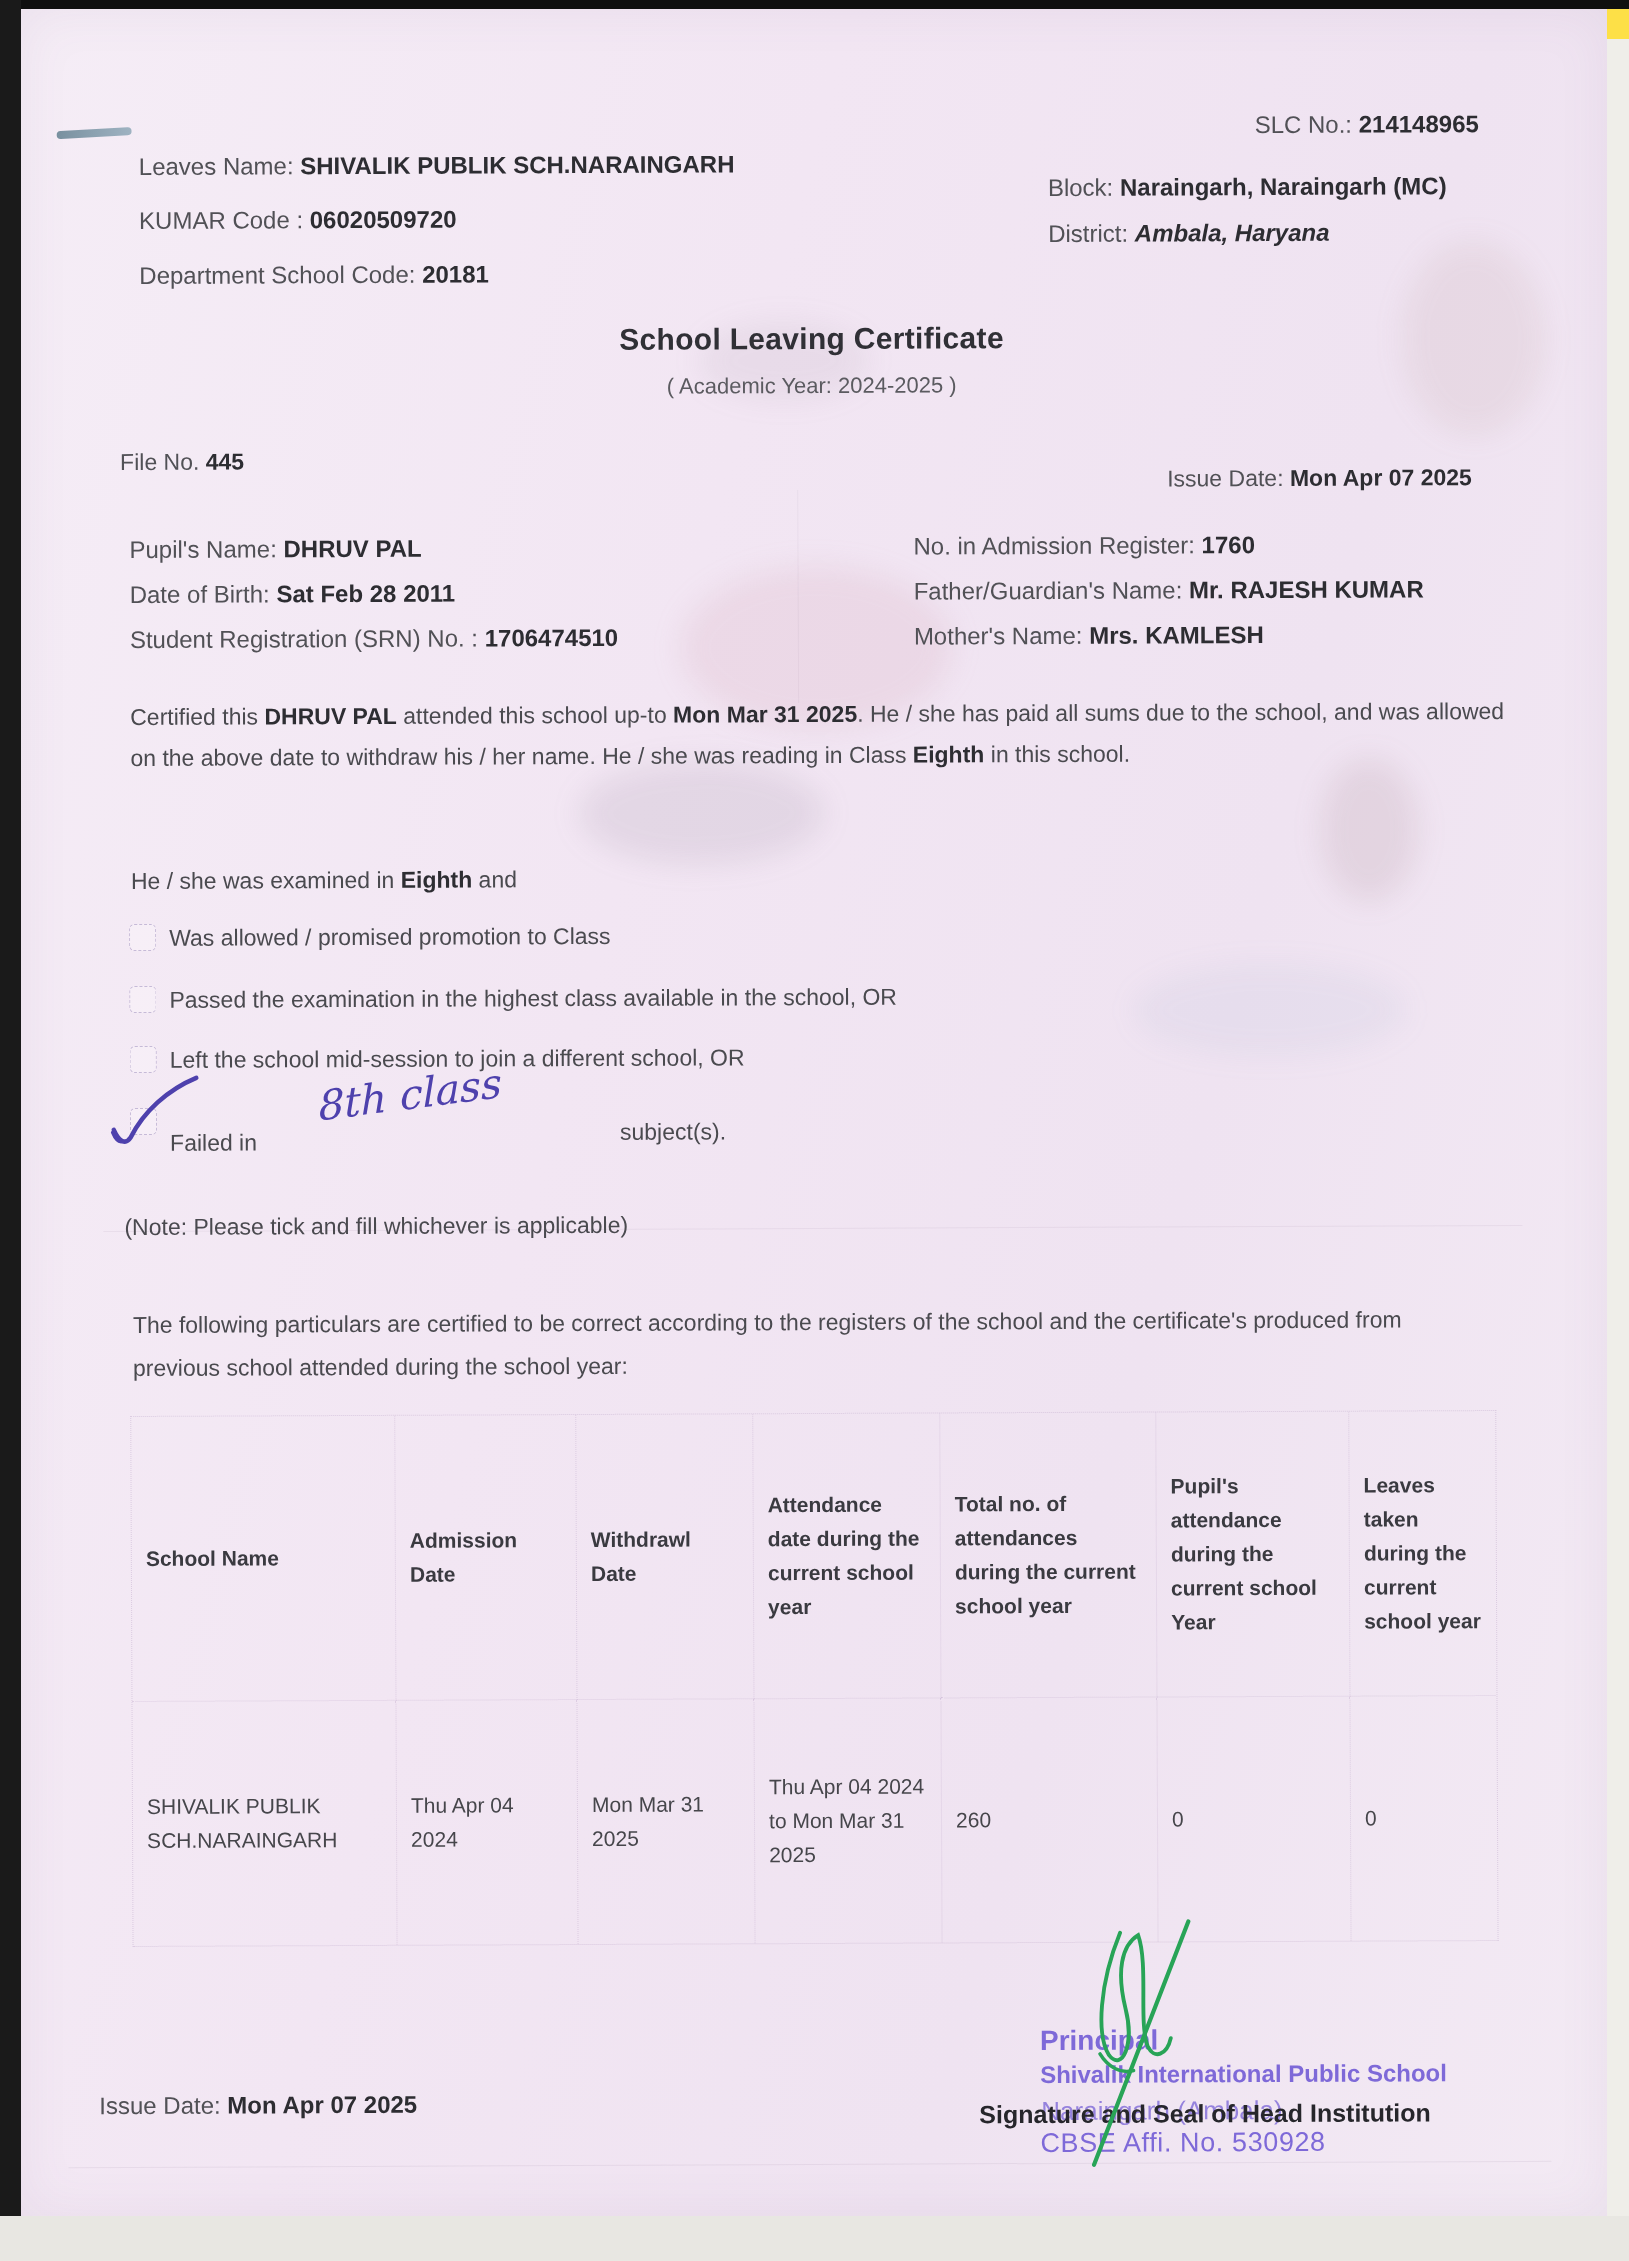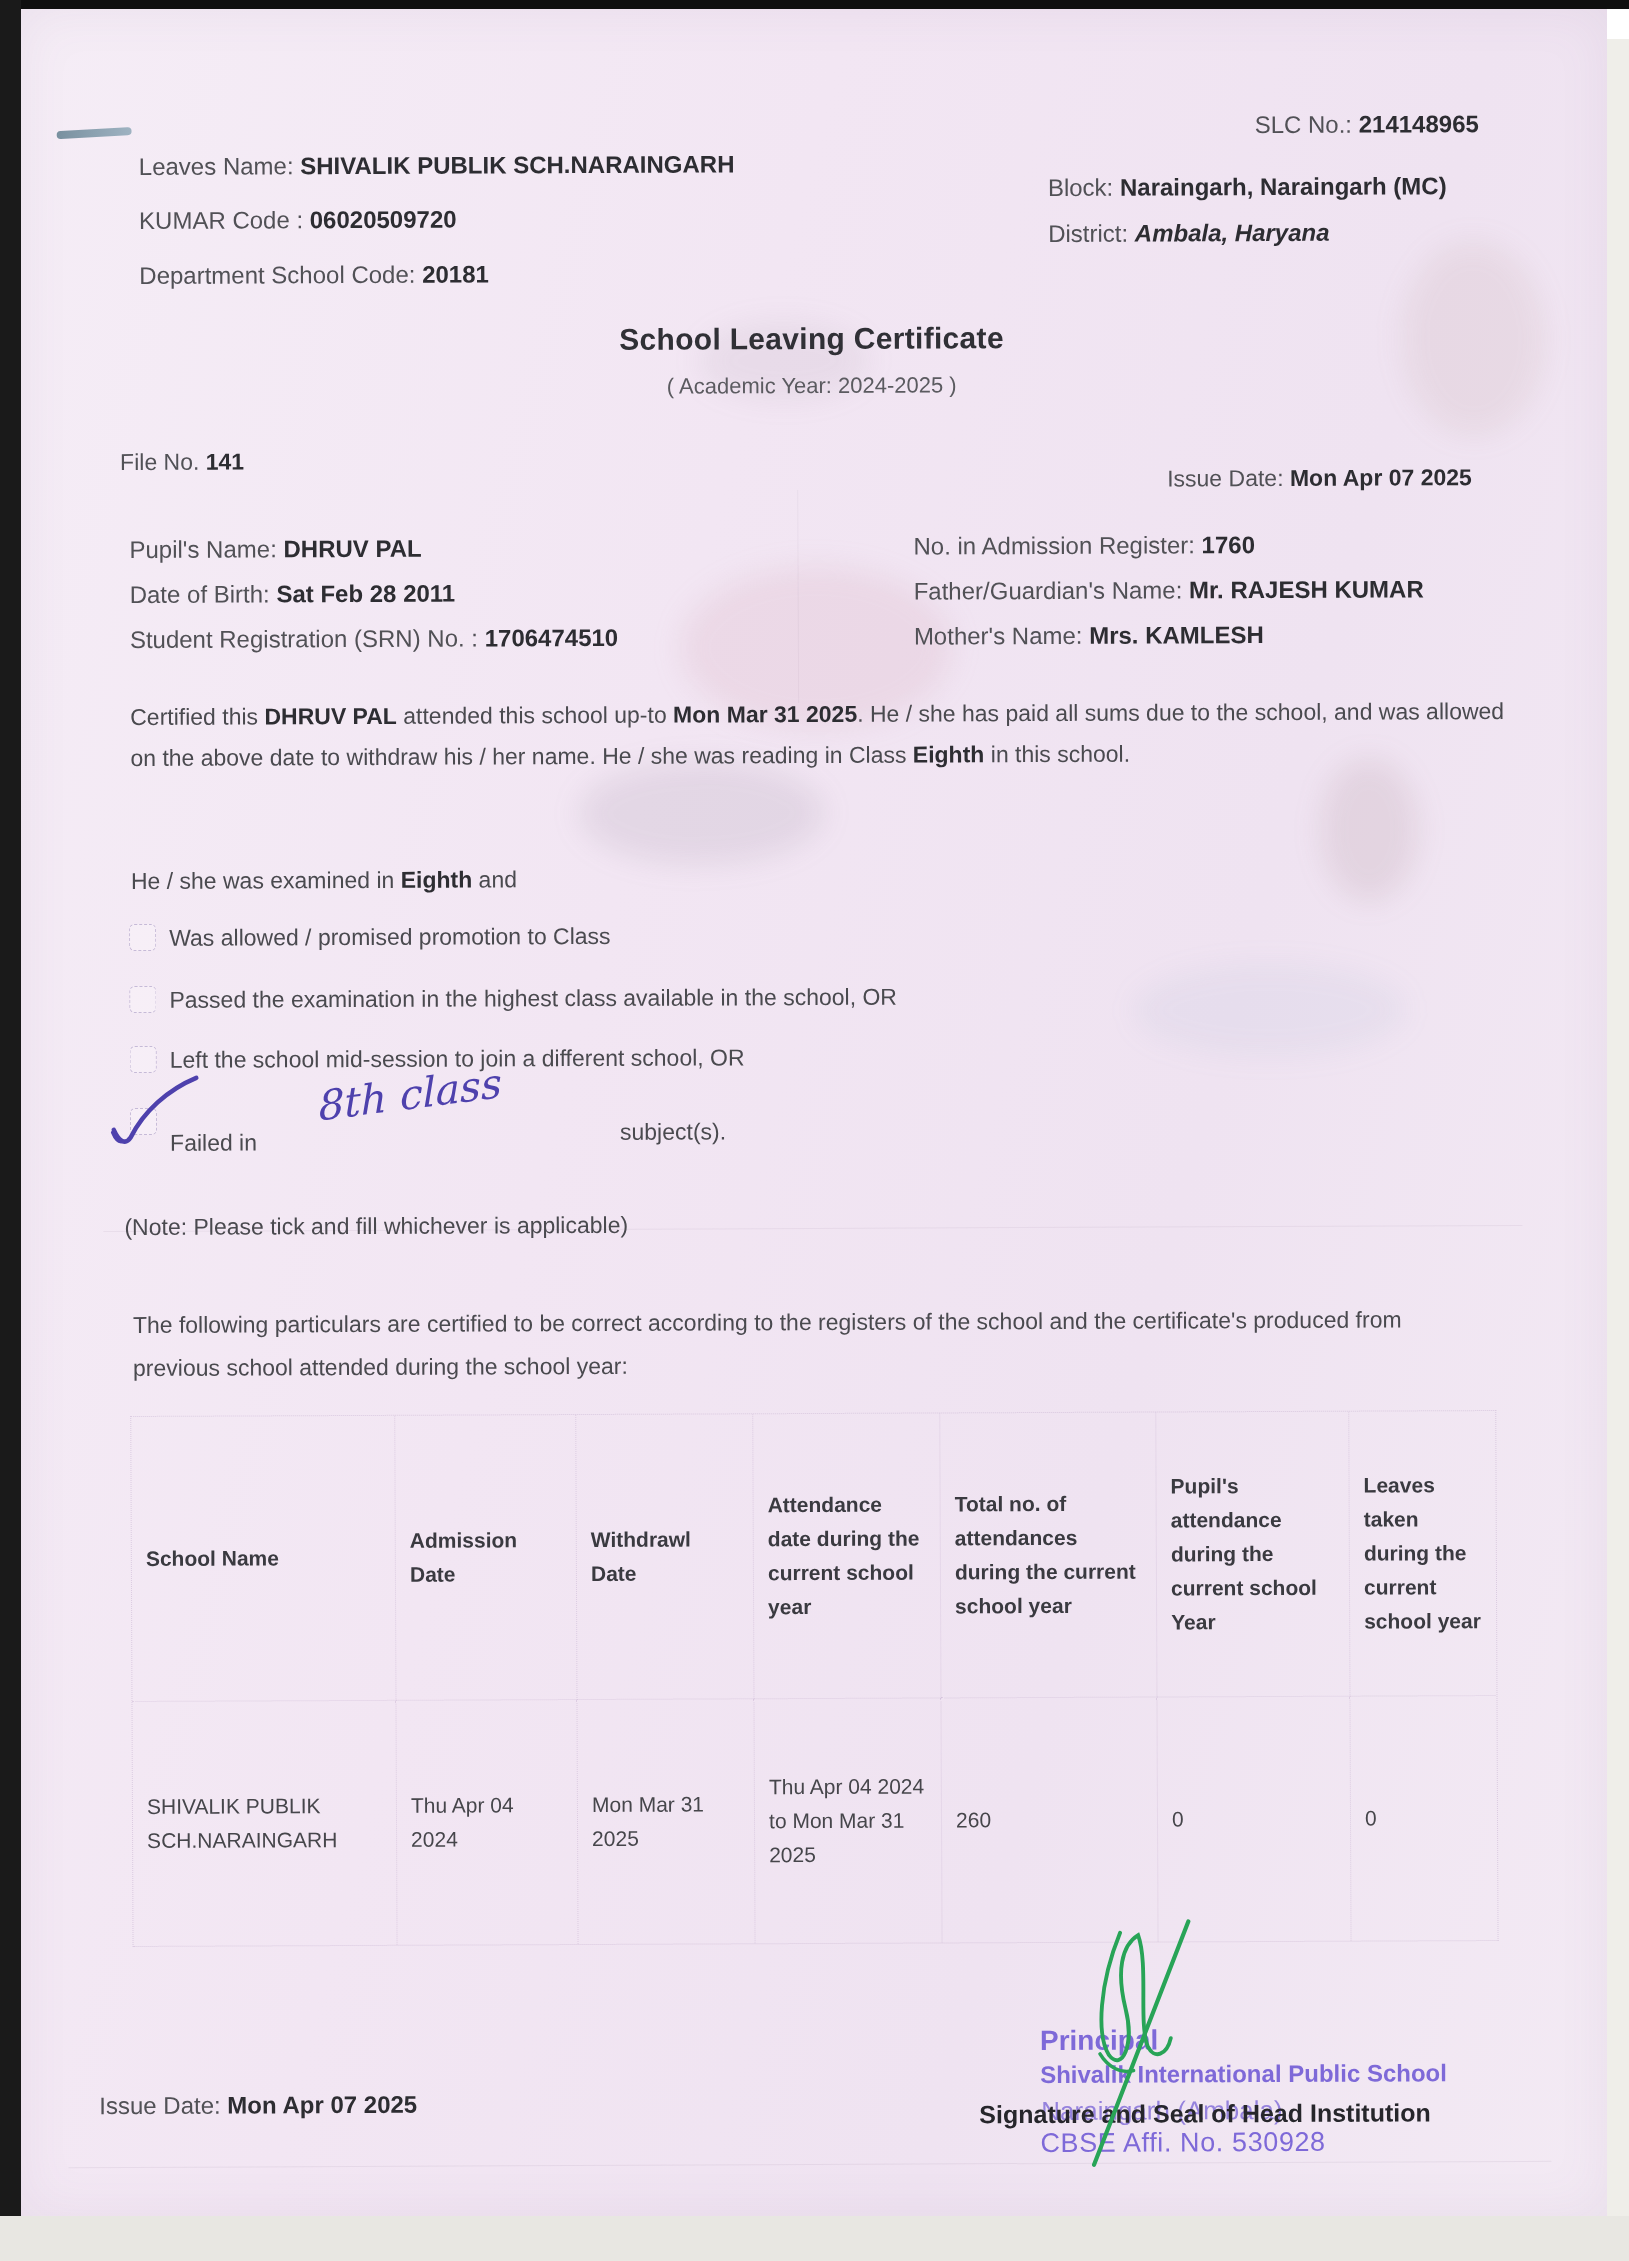"SLC No.: 214148965" .page { background: #ffffff -> #fde047 }
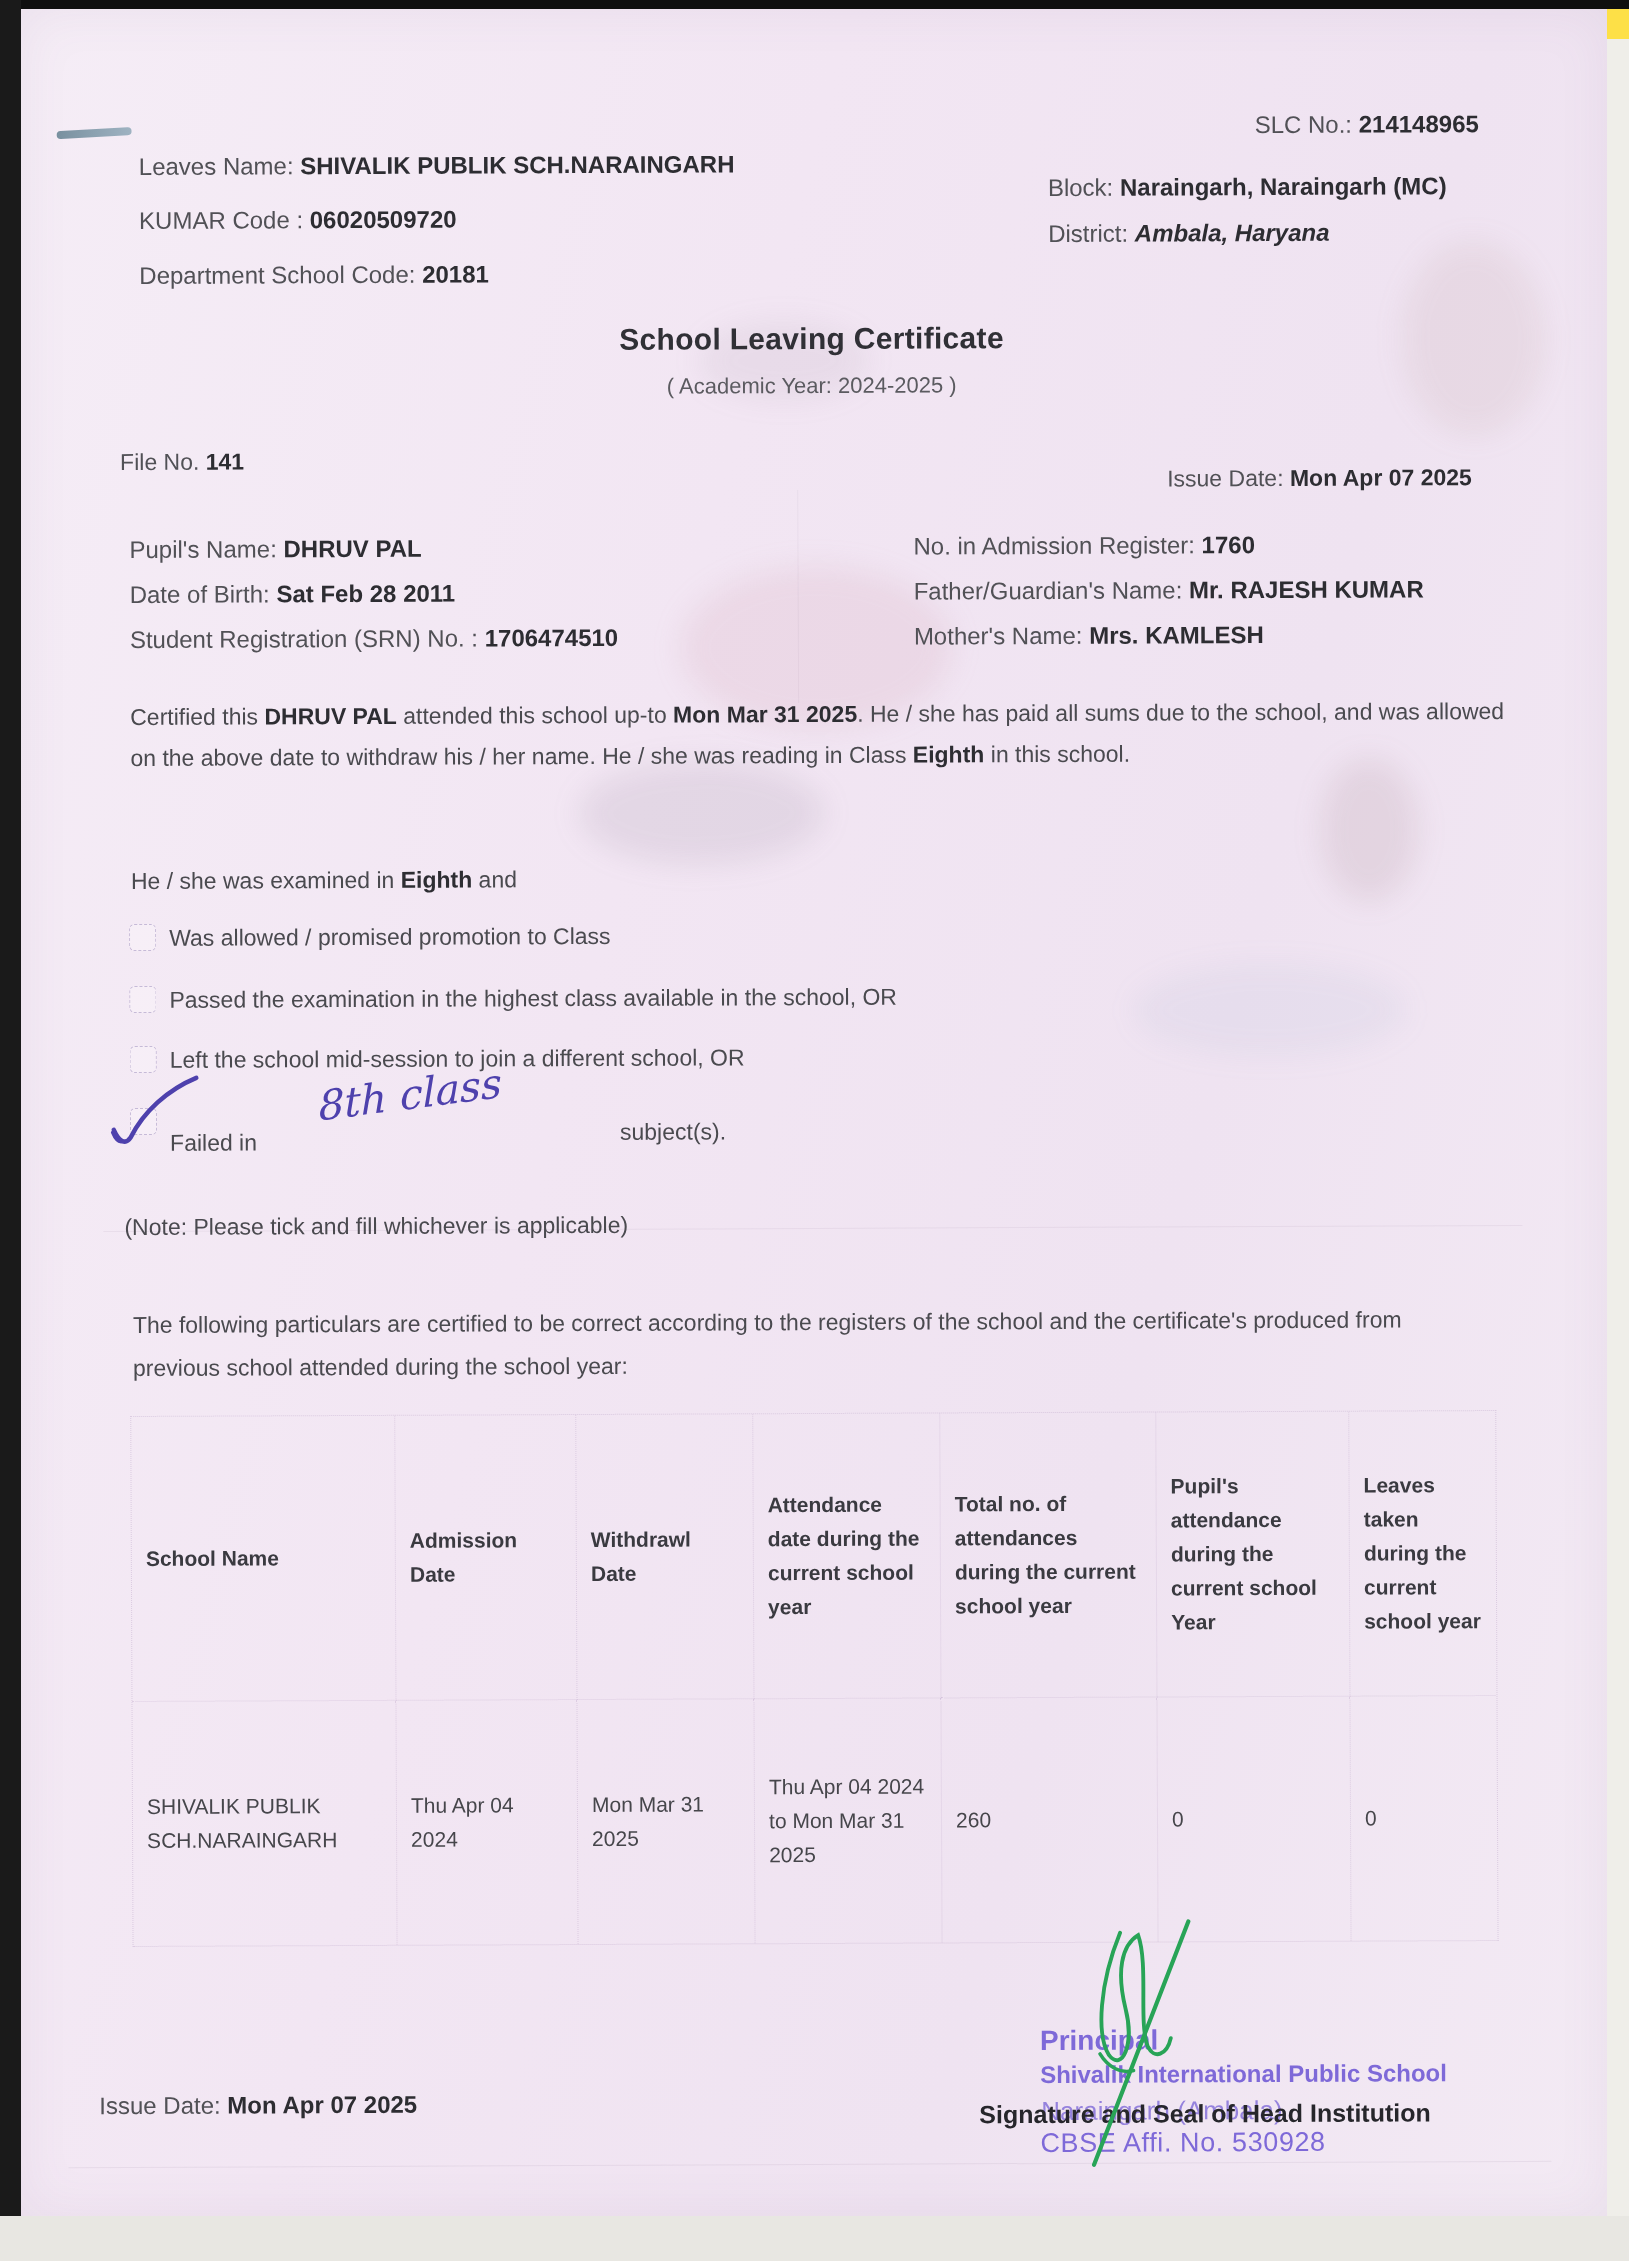"141" span.val { text: 141 -> 445 }
